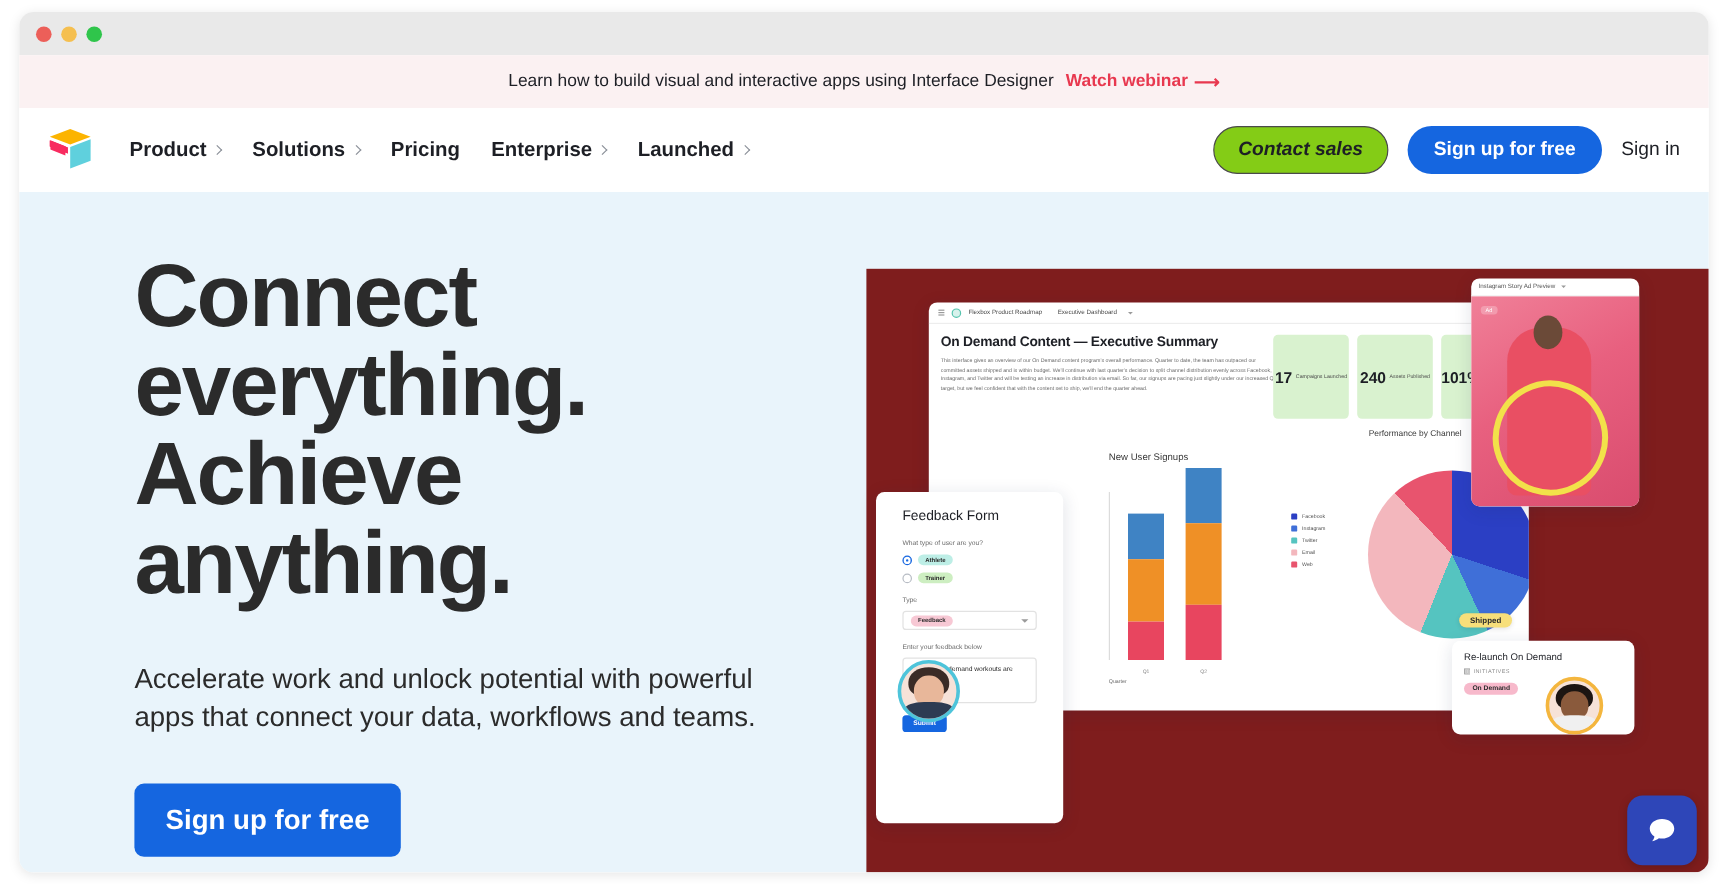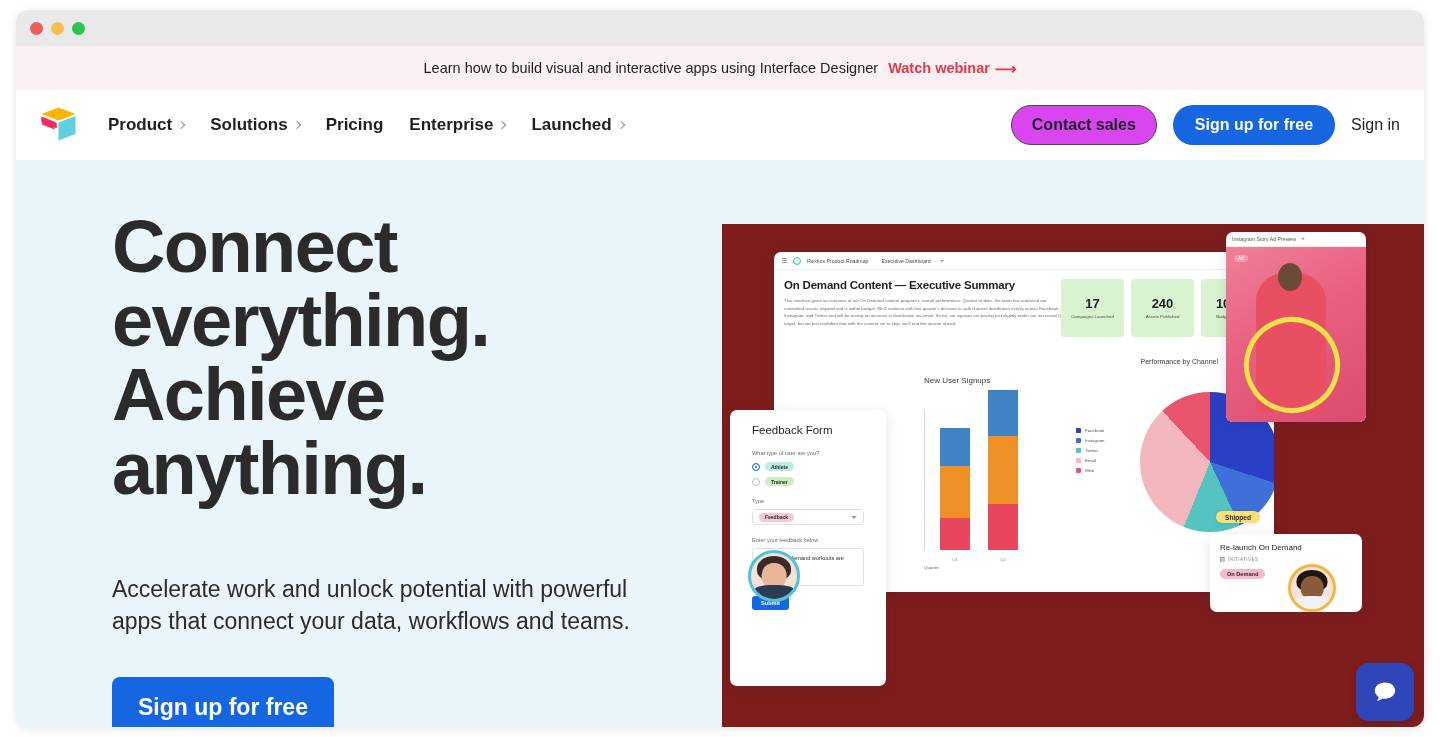"Contact sales" .btn-outline { background: #d946ef -> #84cc16; font-style: none -> italic }
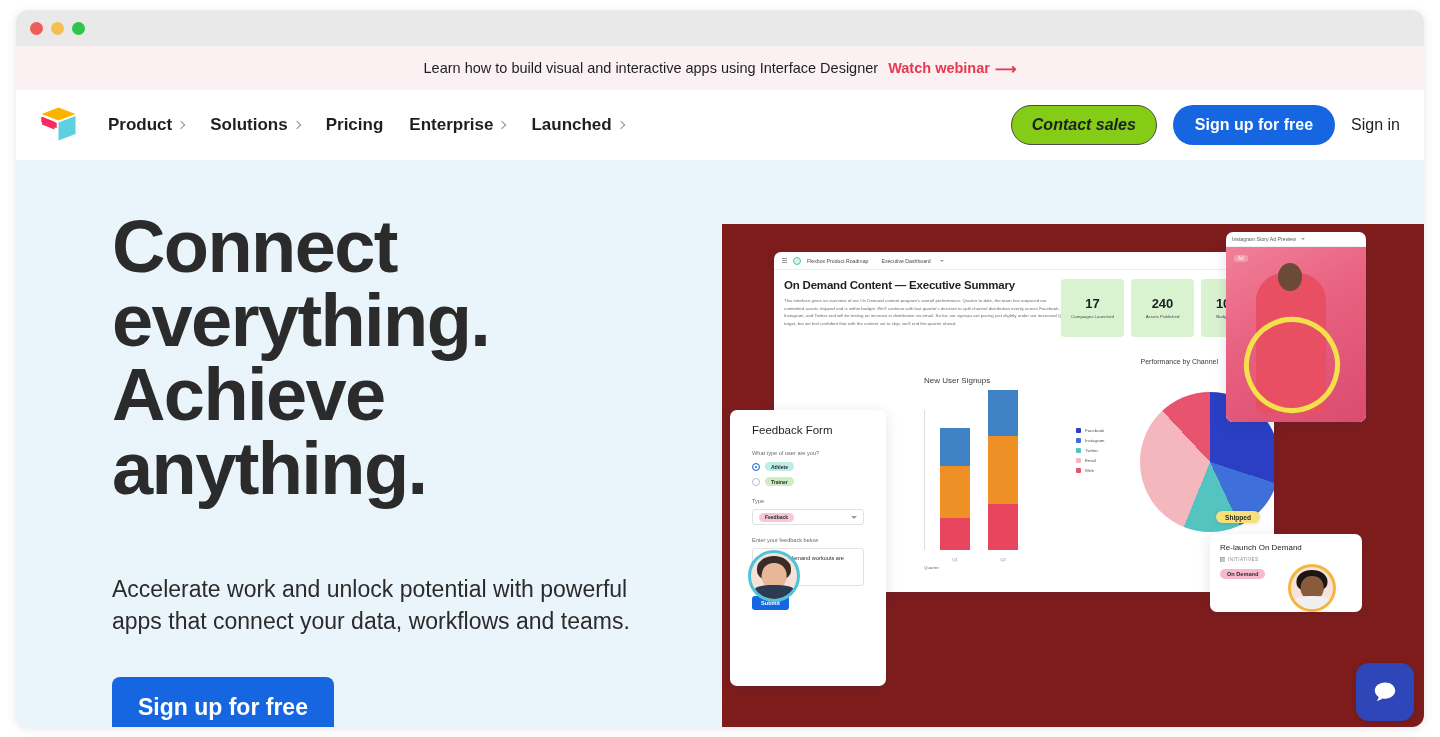"17" .stat { flex-direction: column -> row; height: 58px -> 70px }
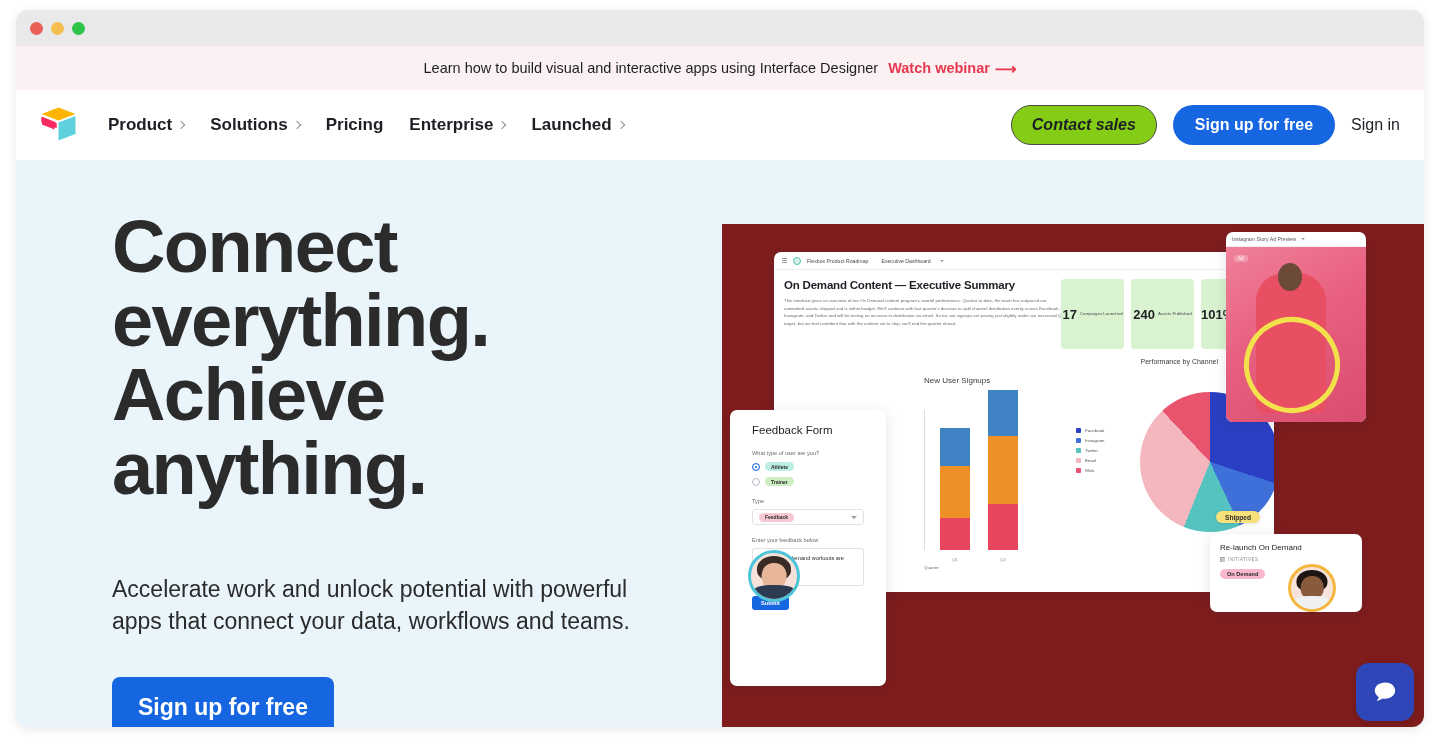"Accelerate work and unlock potential" .hero-sub { margin-top: 68px -> 44px }
